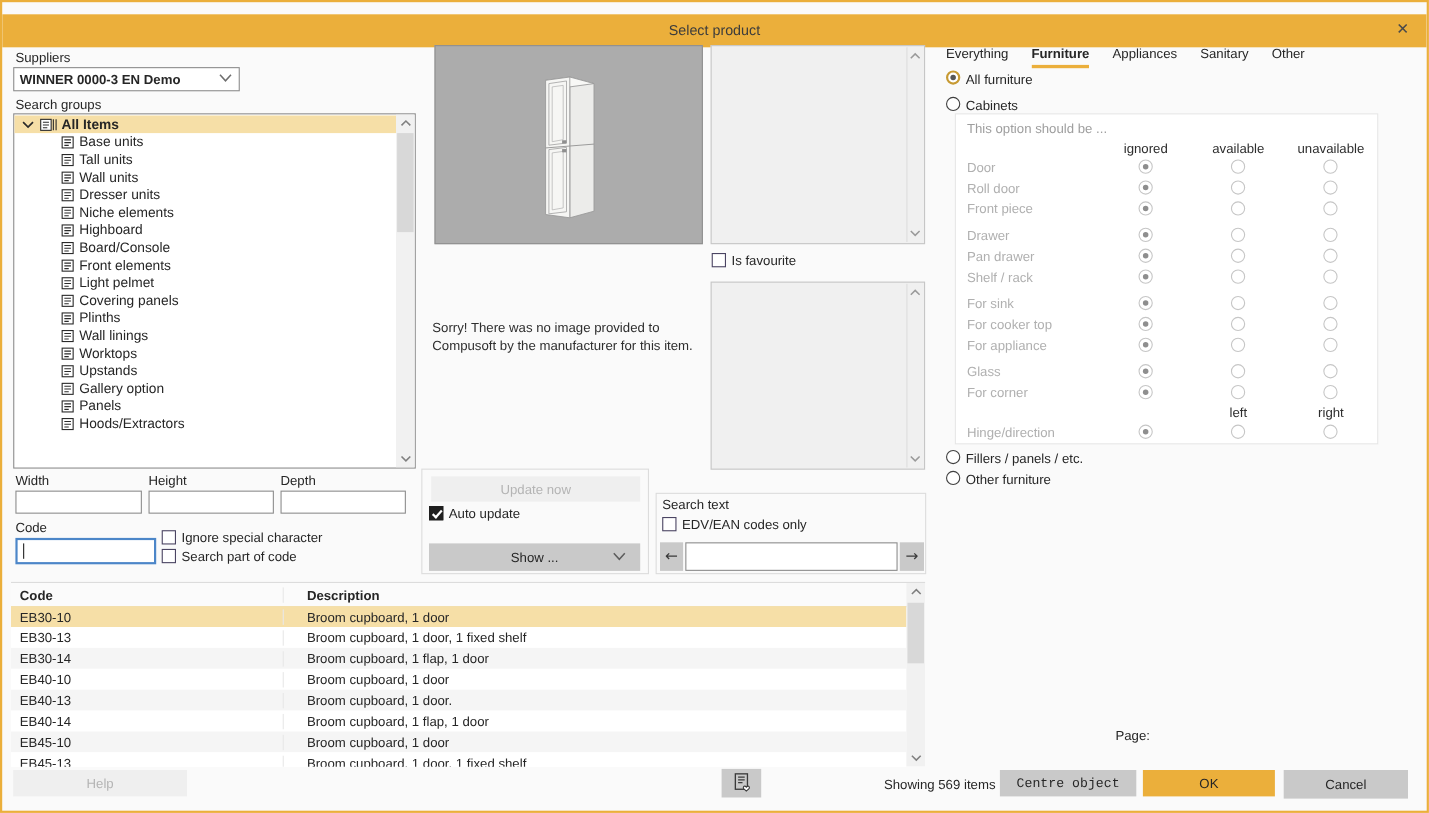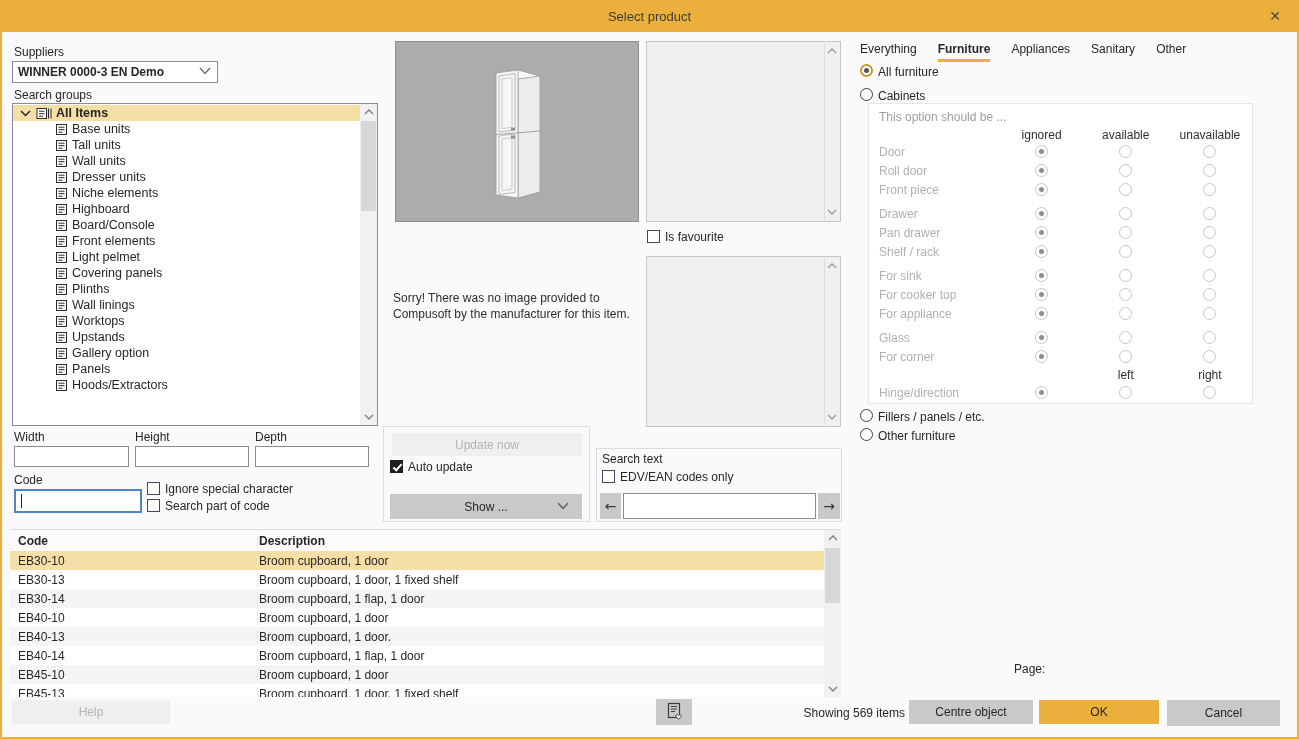"Select product" .titlebar { top: 0 -> 11px }
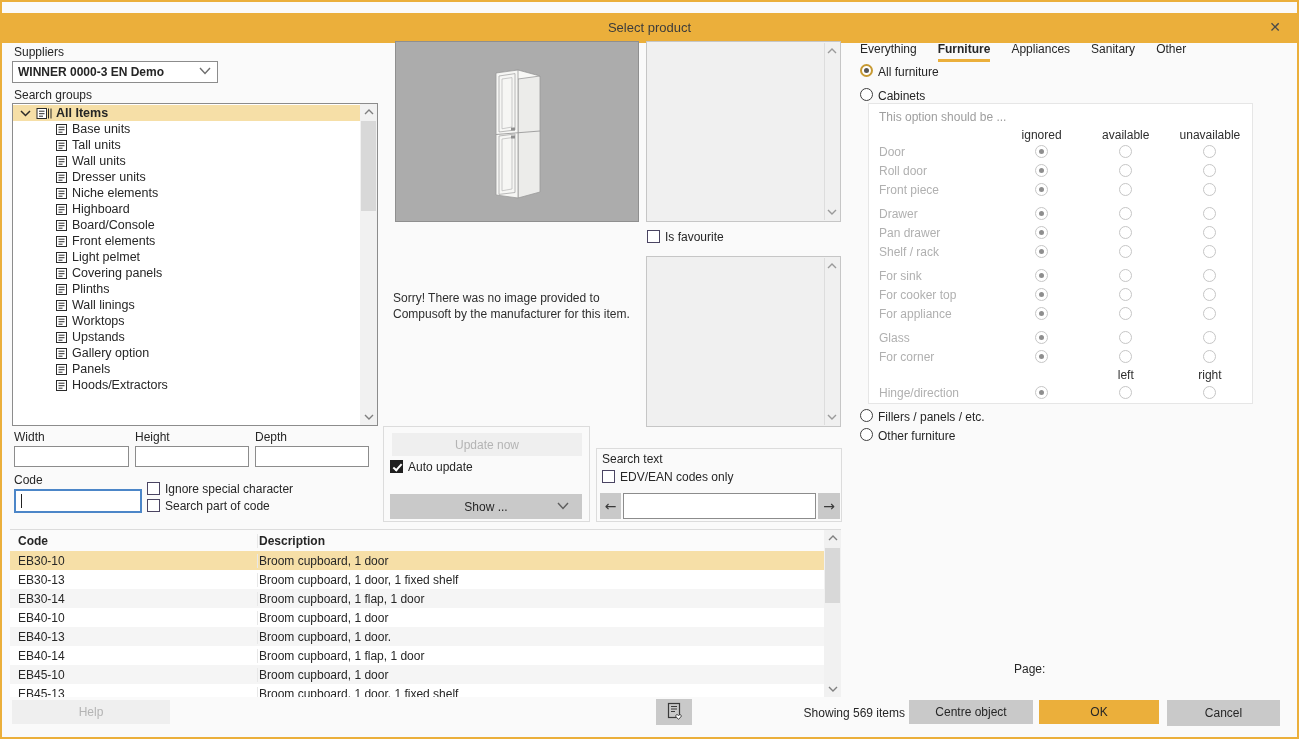"Description" .tcell.desc { padding-left: 1px -> 21px }
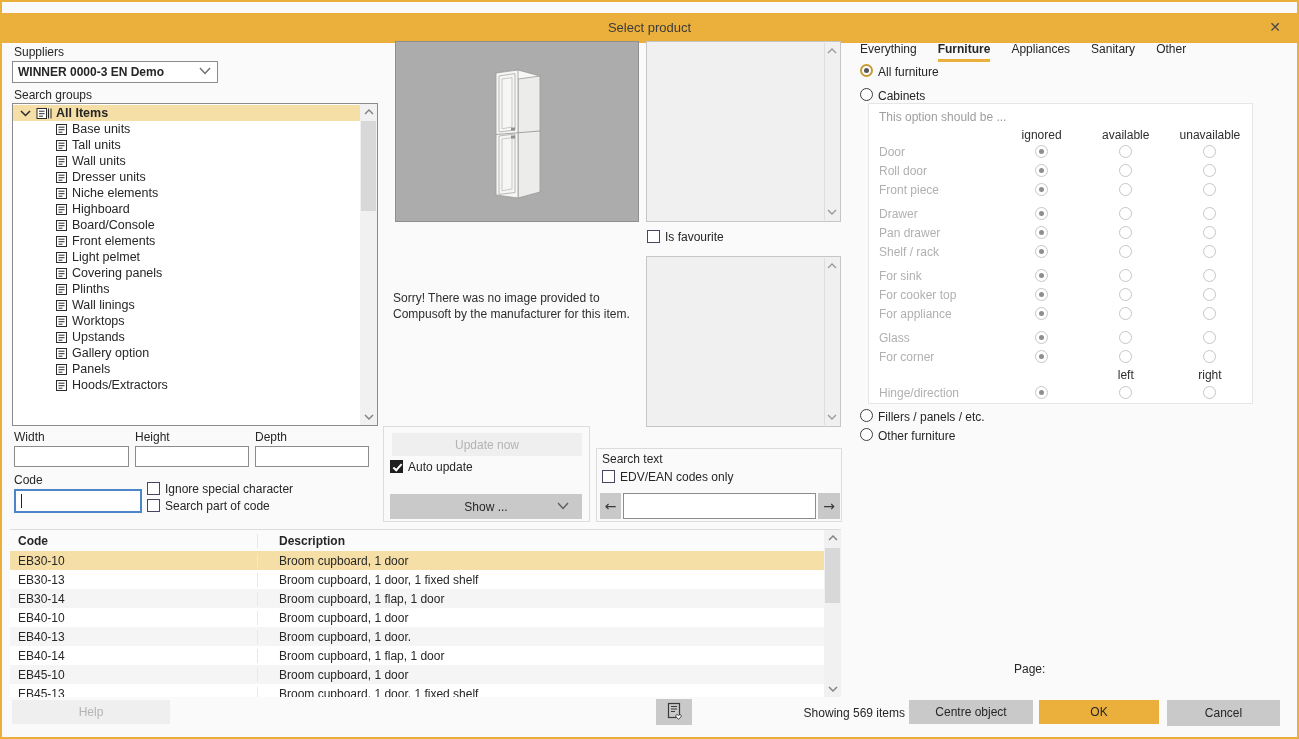"Centre object" div.abs { font-family: none -> Liberation Mono, monospace }
